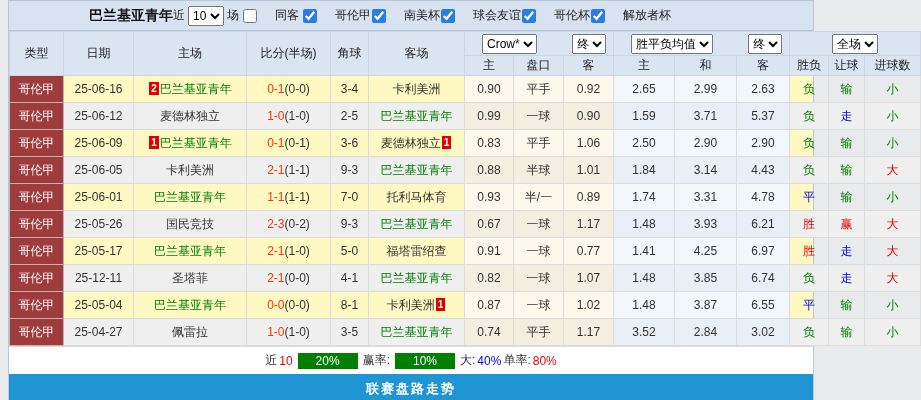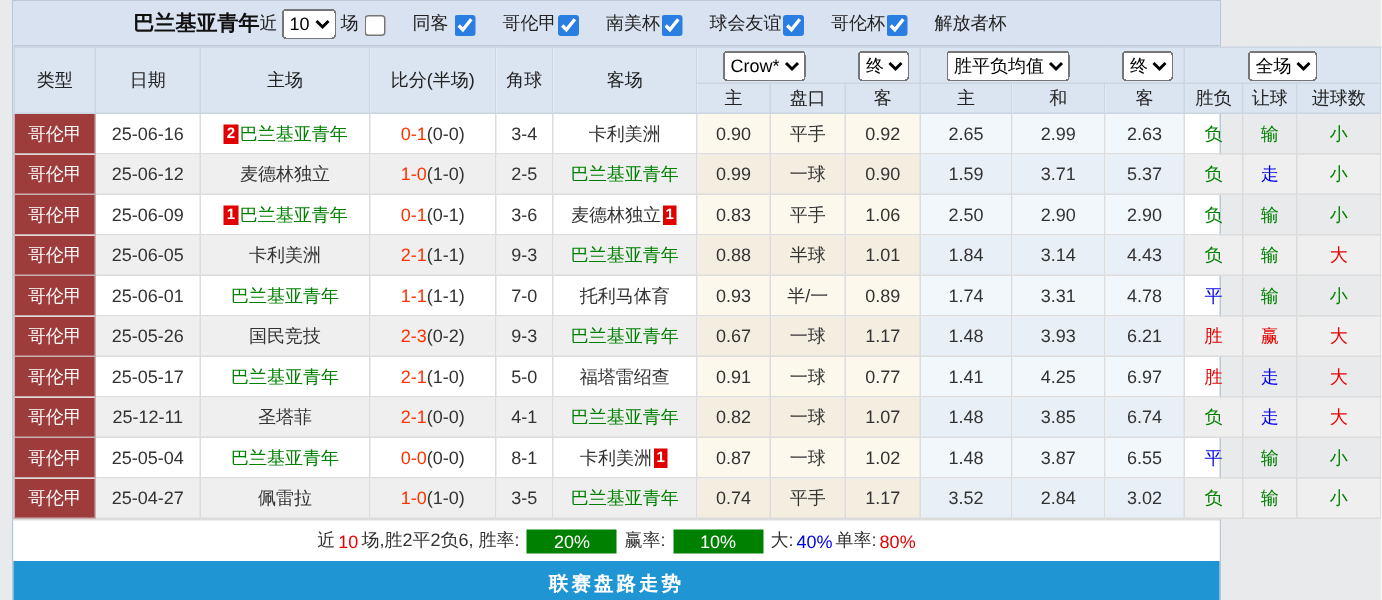"巴兰基亚青年" .panel { background: #ffffff -> #fef9c3 }
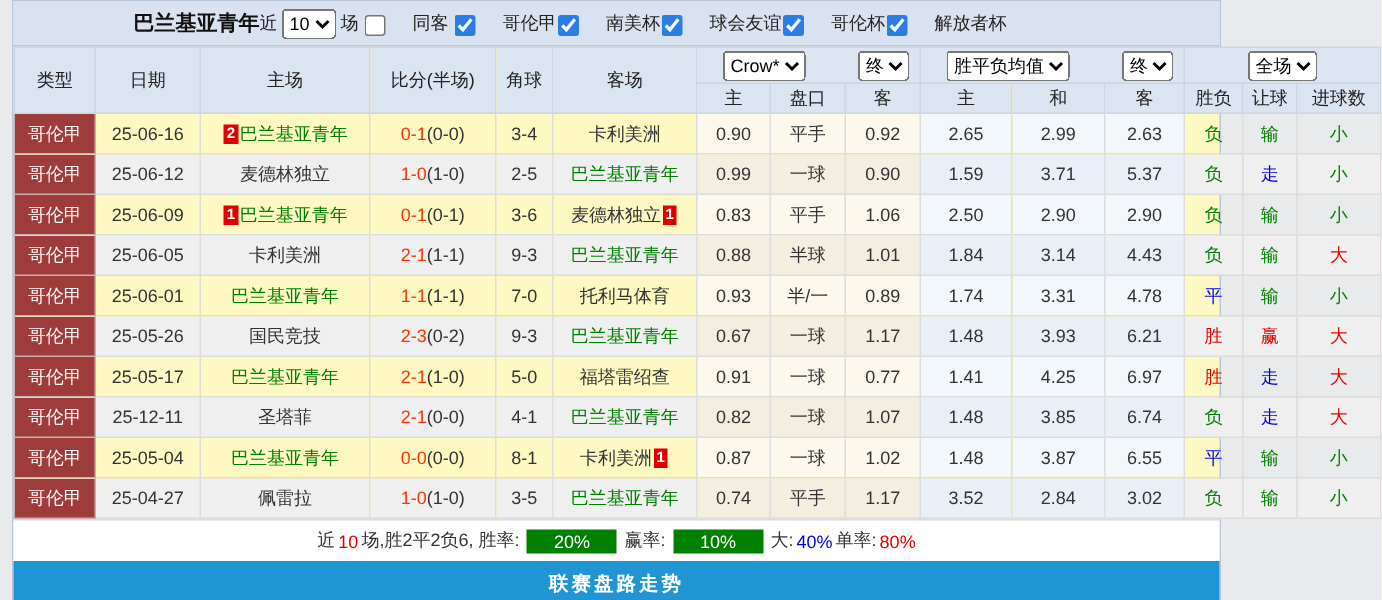"同客" .chk { align-items: flex-end -> center }
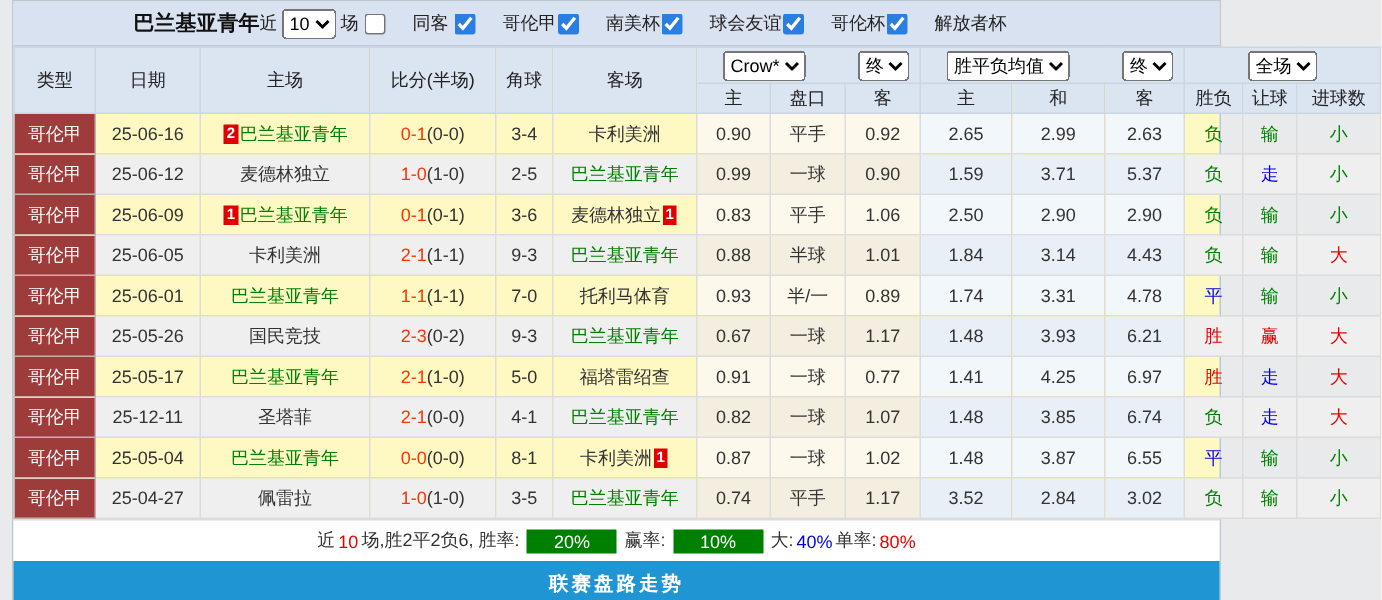"场,胜2平2负6, 胜率:" span.seg-plain { html: <span>场,胜2平2负6, 胜率:</span> -> none }
